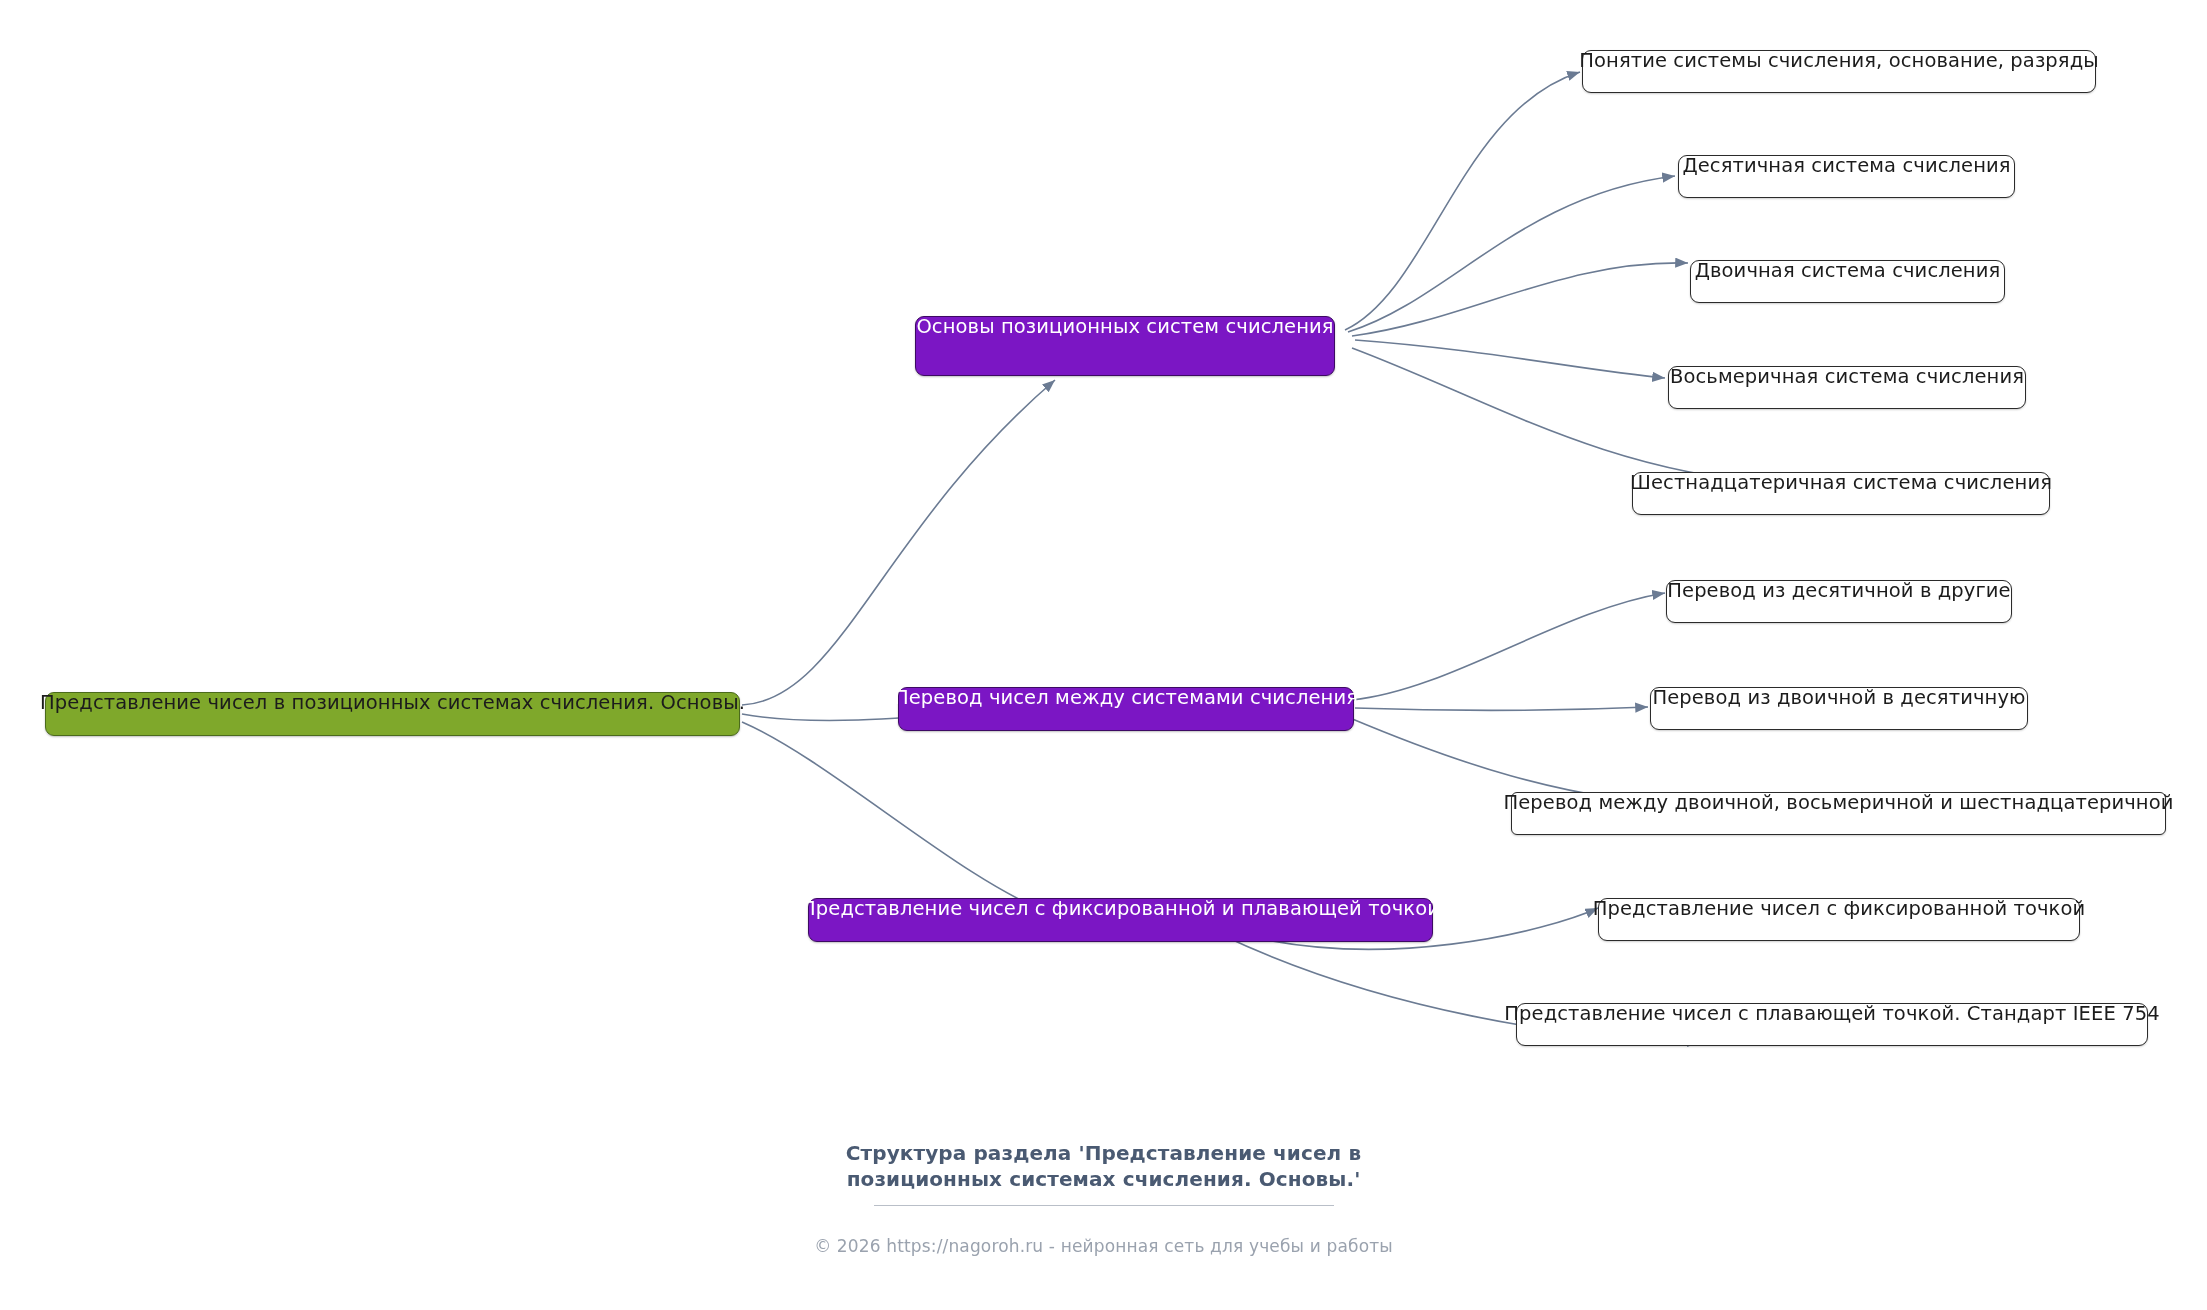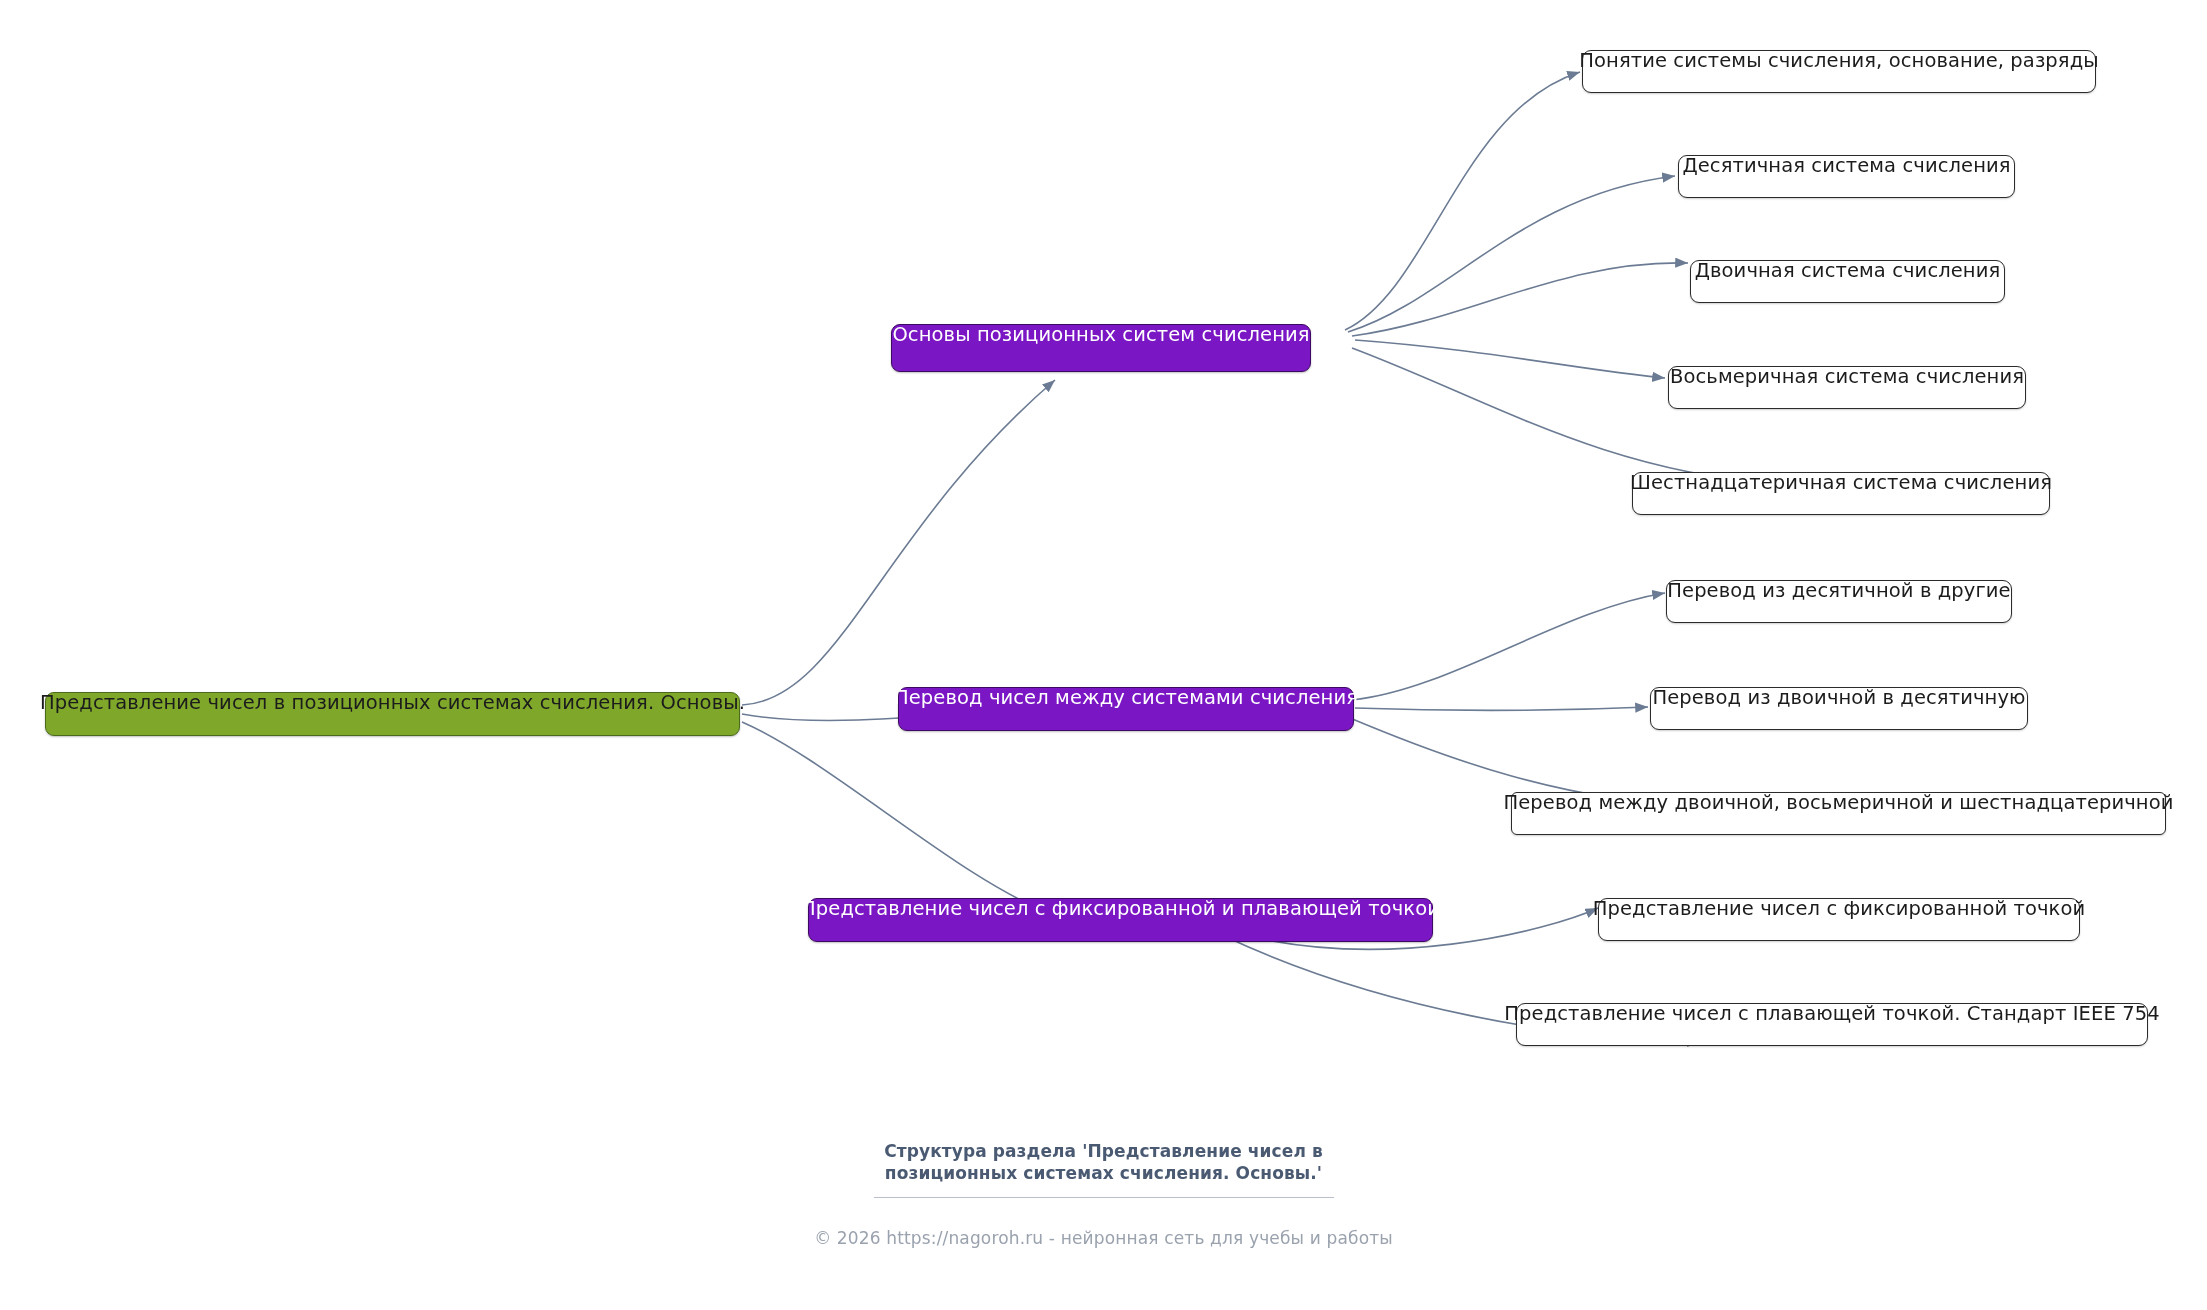"Основы позиционных систем счисления" div.node { height: 48px -> 60px; left: 891px -> 915px; margin-top: 8px -> none }
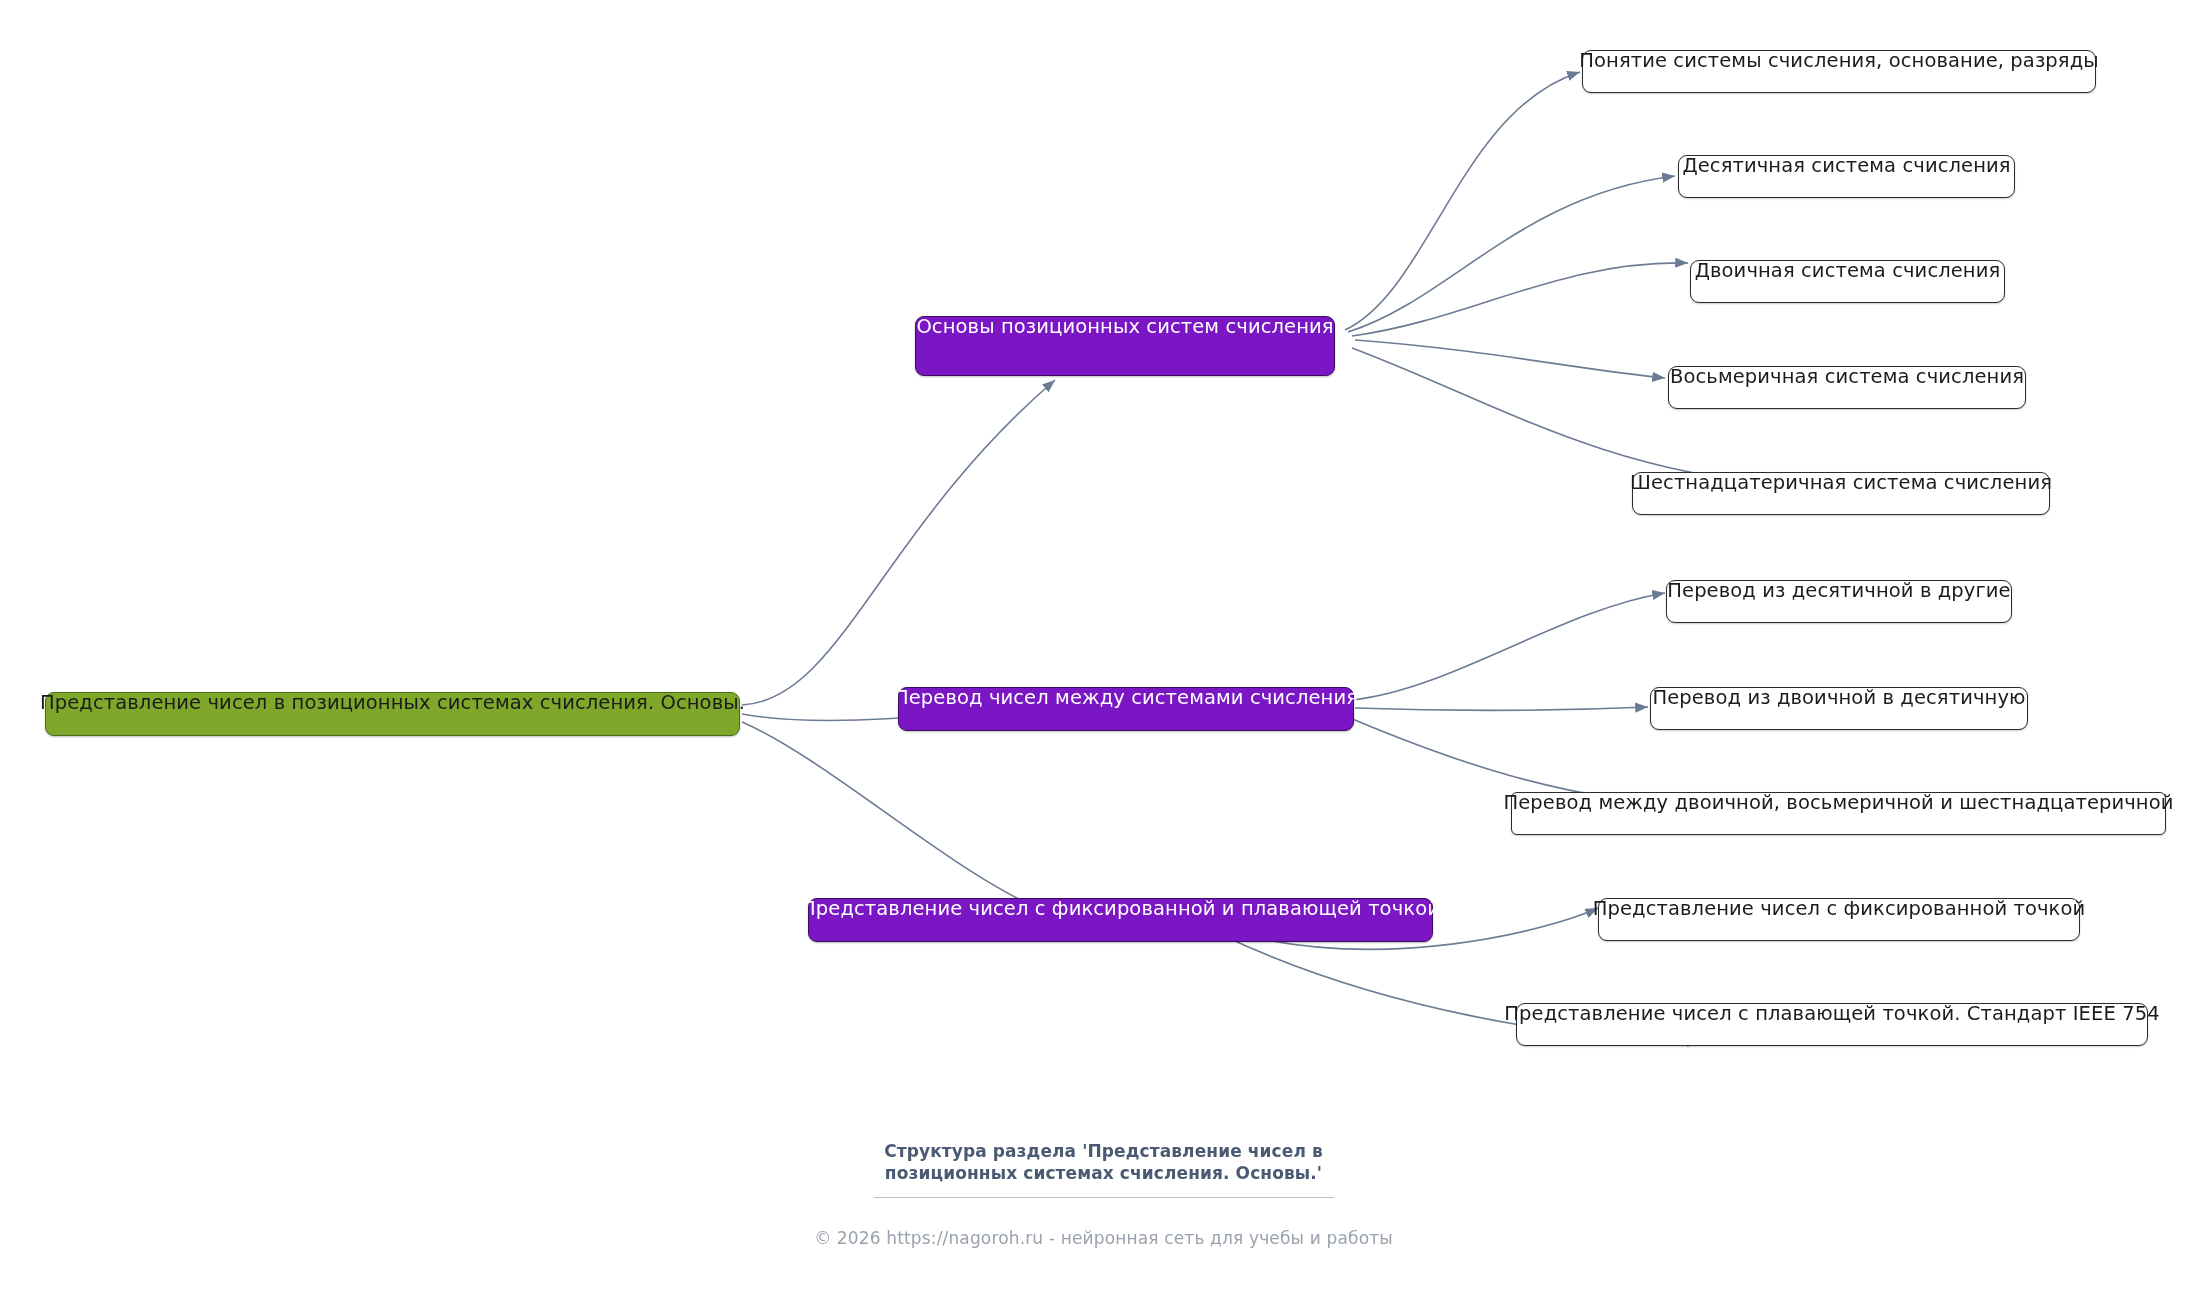"Структура раздела 'Представление чисел в" #footer .caption { font-size: 17px -> 20px }
